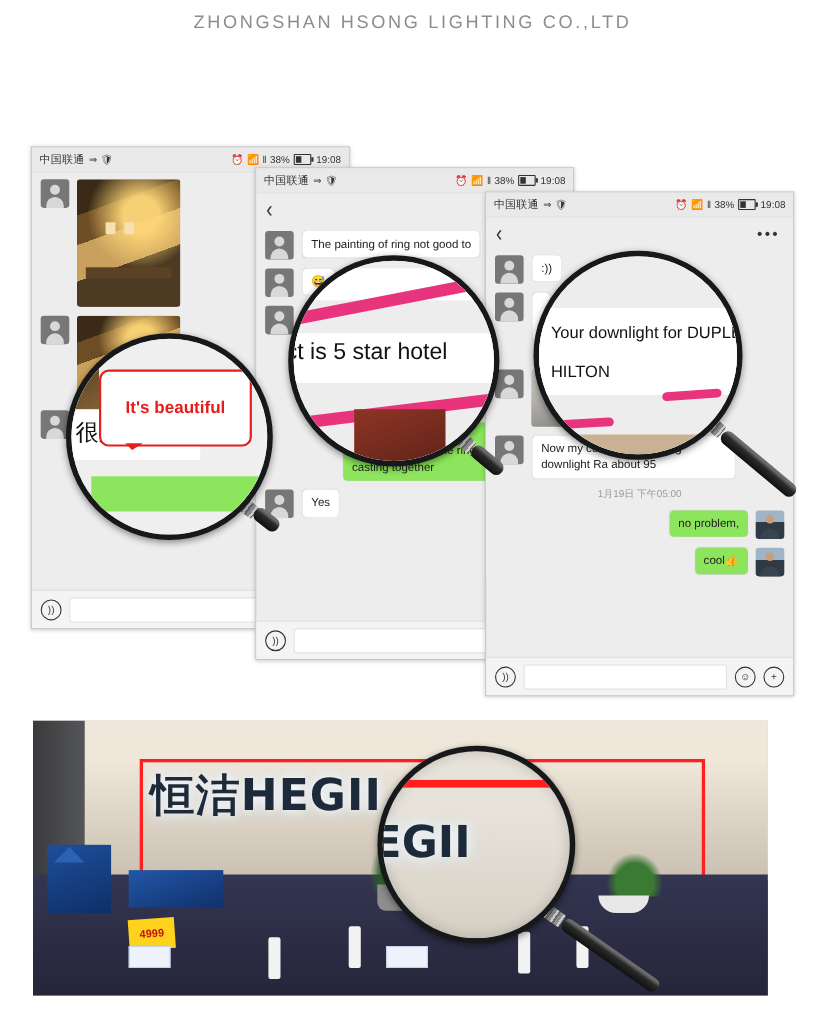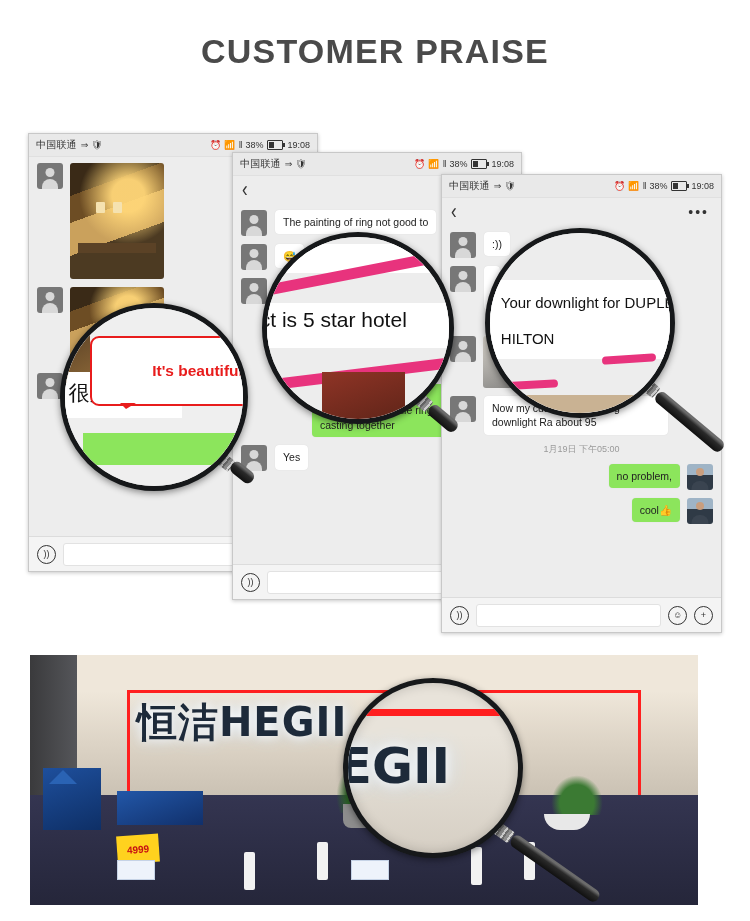"ZHONGSHAN HSONG LIGHTING CO.,LTD" div.subtitle { html: none -> <div>ZHONGSHAN HSONG LIGHTING CO.,LTD</div> }
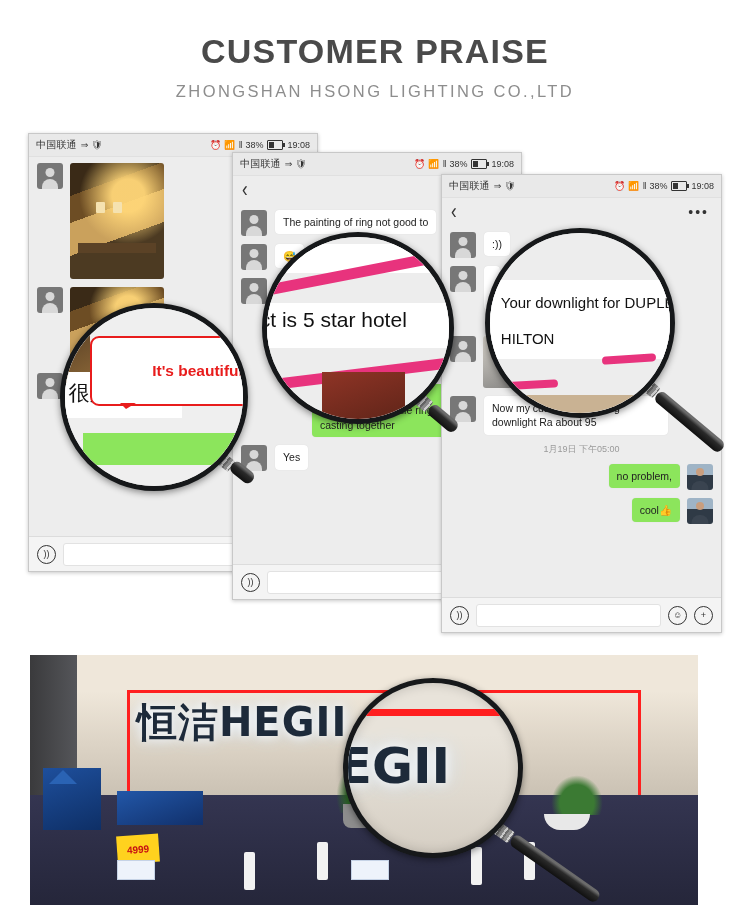"CUSTOMER PRAISE" h1.title { html: <h1>CUSTOMER PRAISE</h1> -> none }
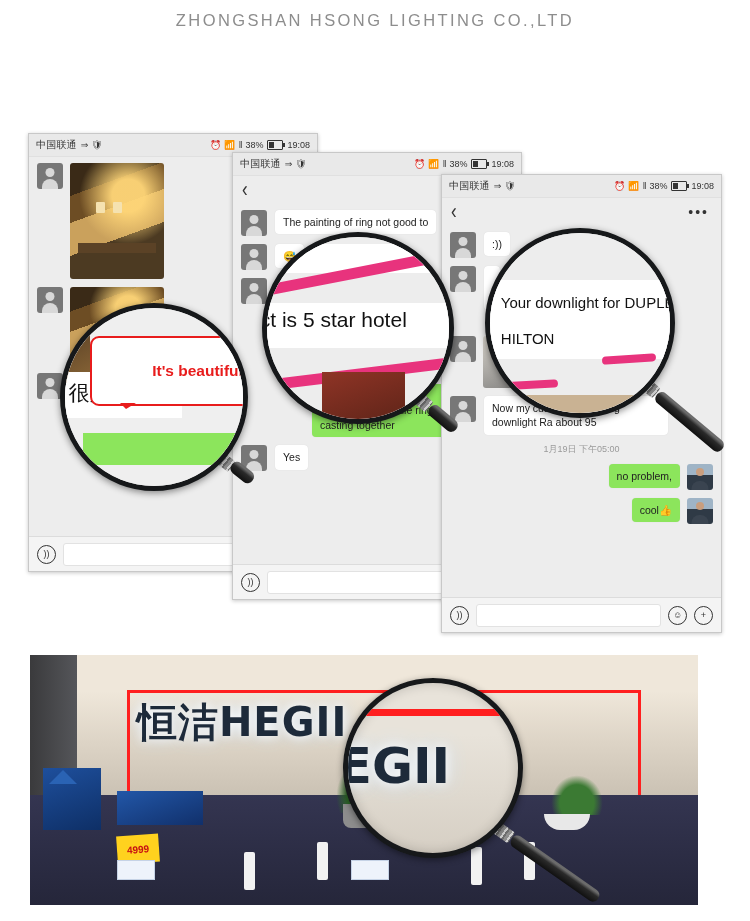"It's beautiful" .redbox { padding-left: 38px -> none }
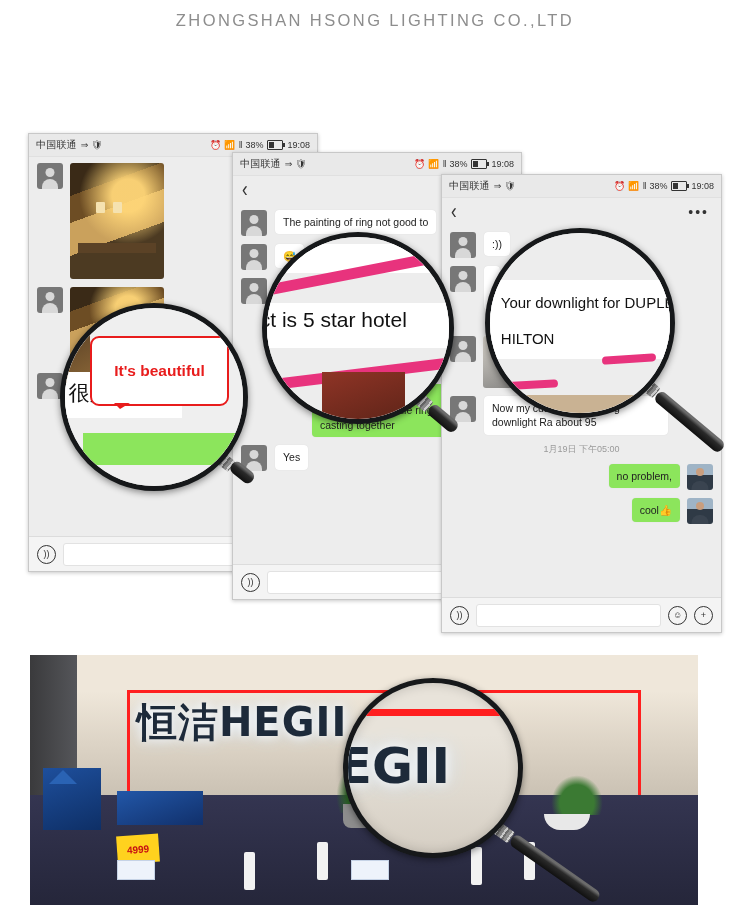"EGII" div { font-size: 50px -> 40px }
